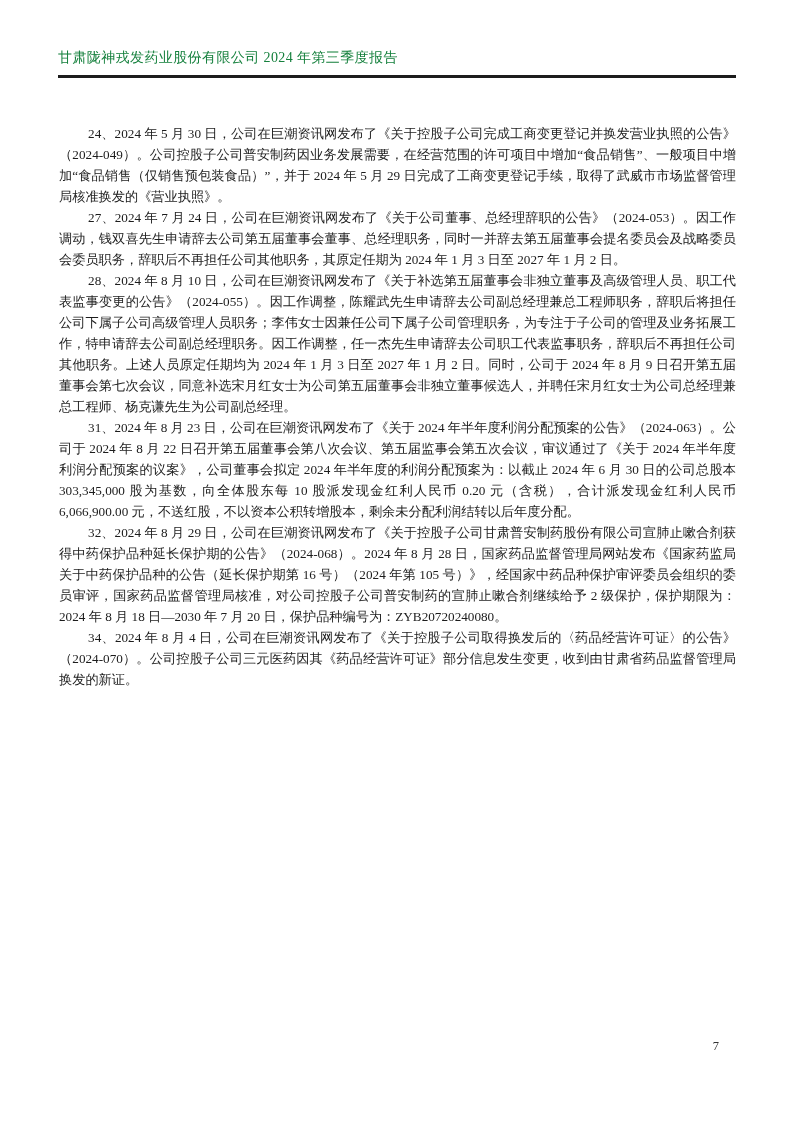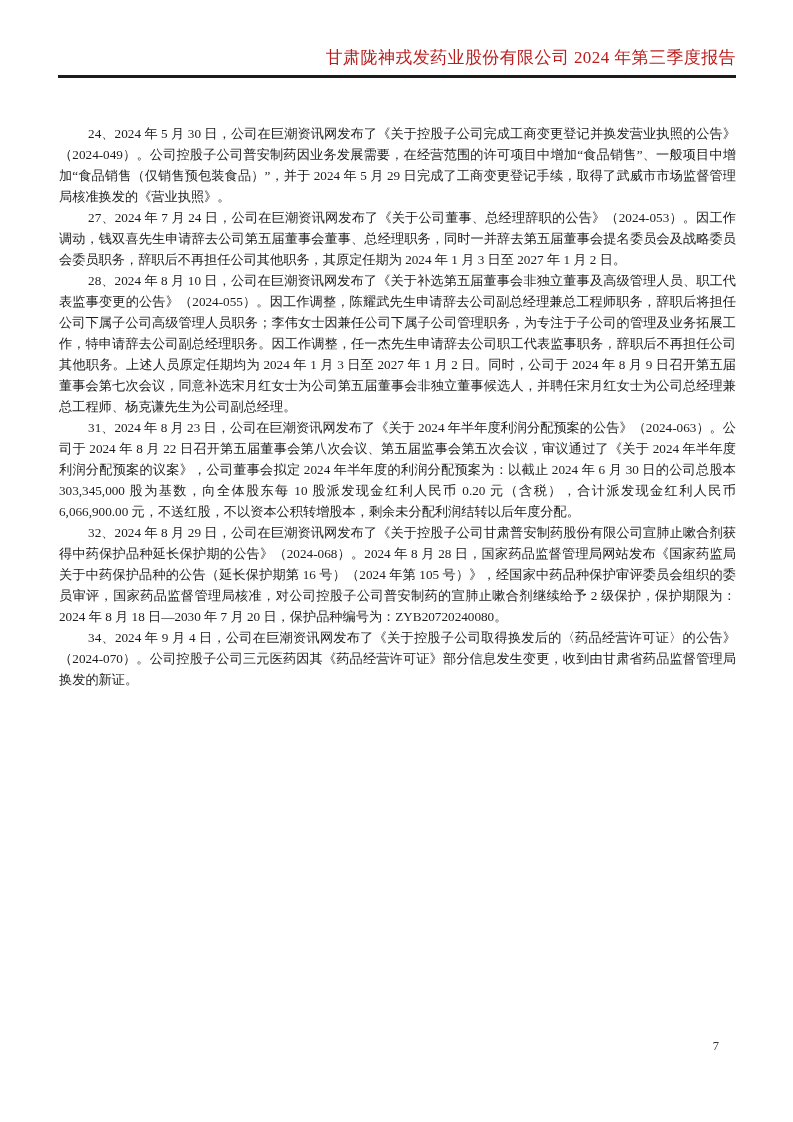"甘肃陇神戎发药业股份有限公司 2024 年第三季度报告" .header-title { color: #b91c1c -> #15803d; font-size: 17px -> 14px; text-align: right -> none }
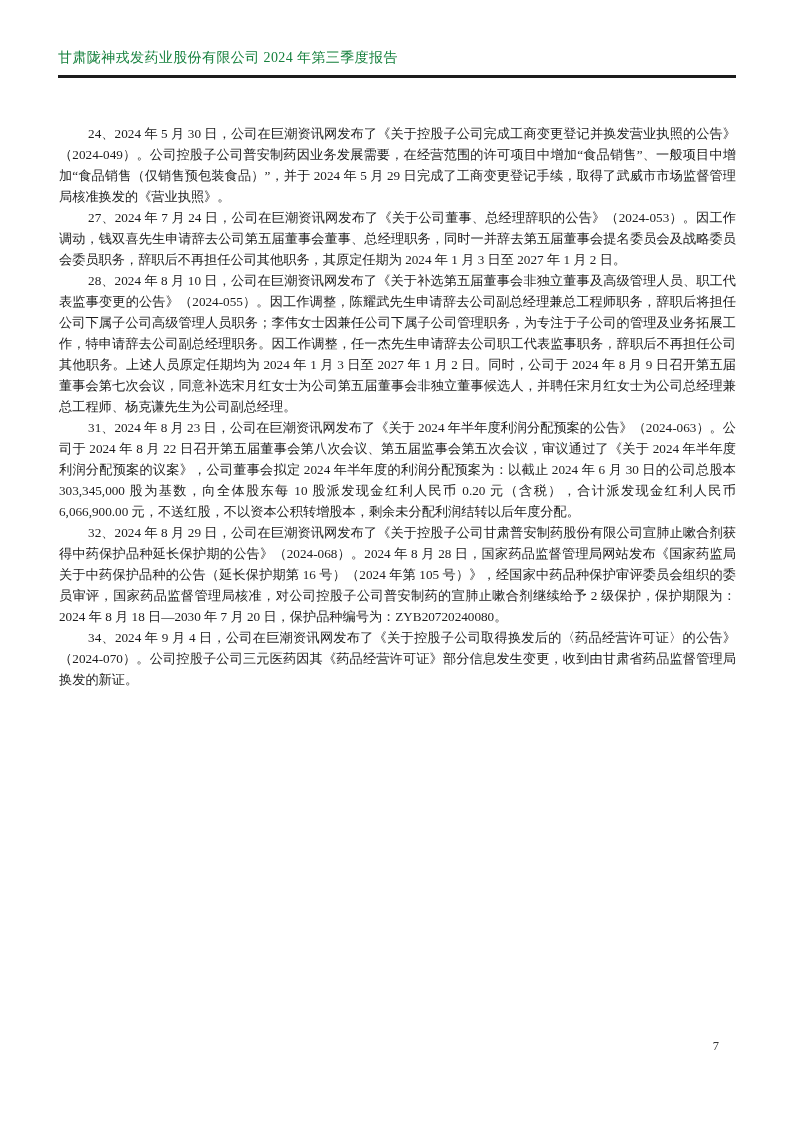"34、2024 年 9 月 4" p { text: 9 -> 8 }
